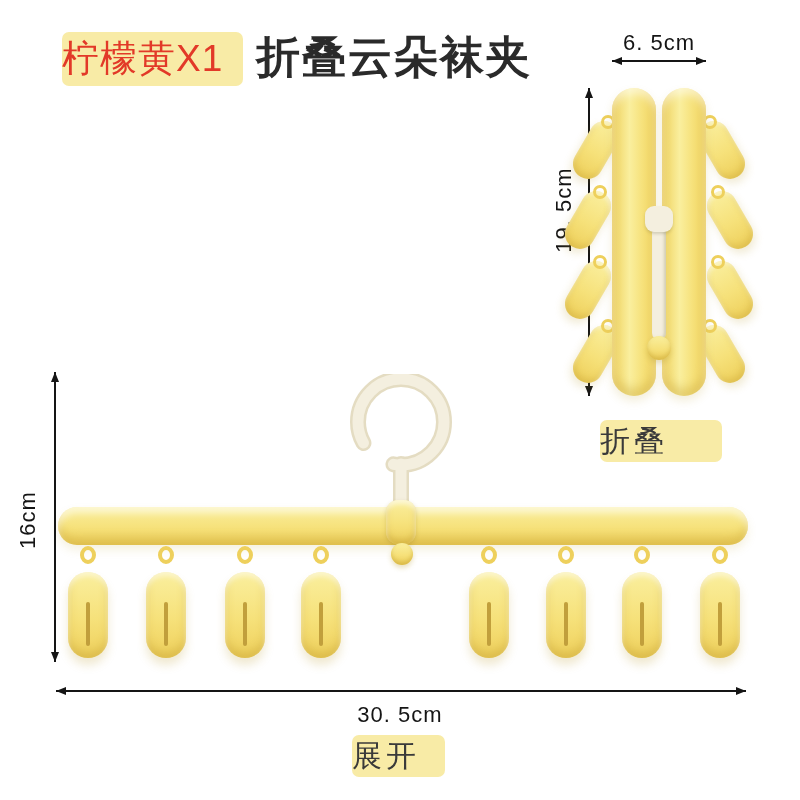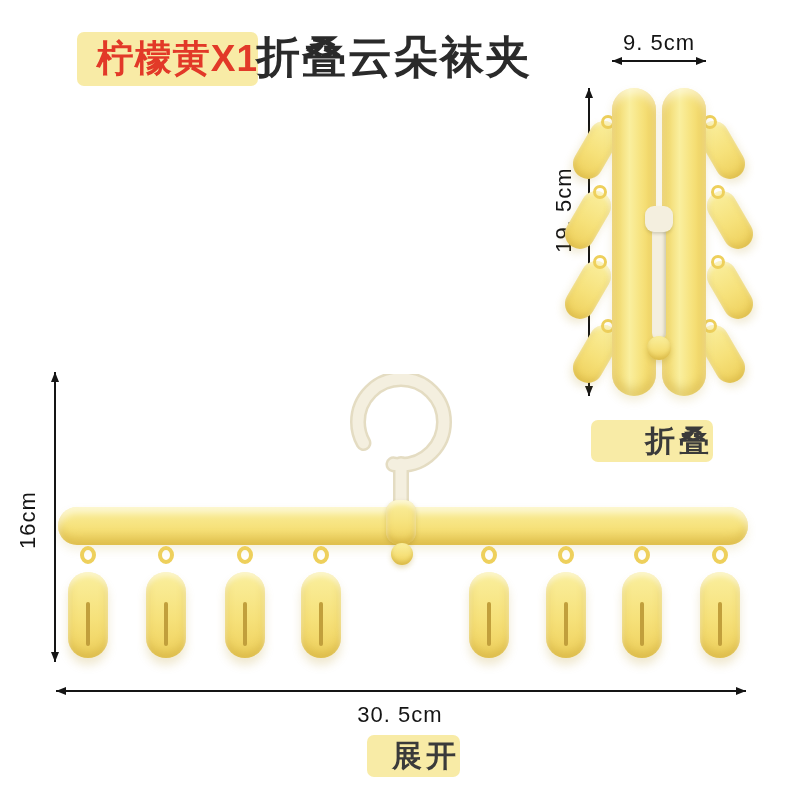"柠檬黄X1" .tag { font-weight: bold -> normal; justify-content: flex-end -> flex-start; margin-left: 15px -> none }
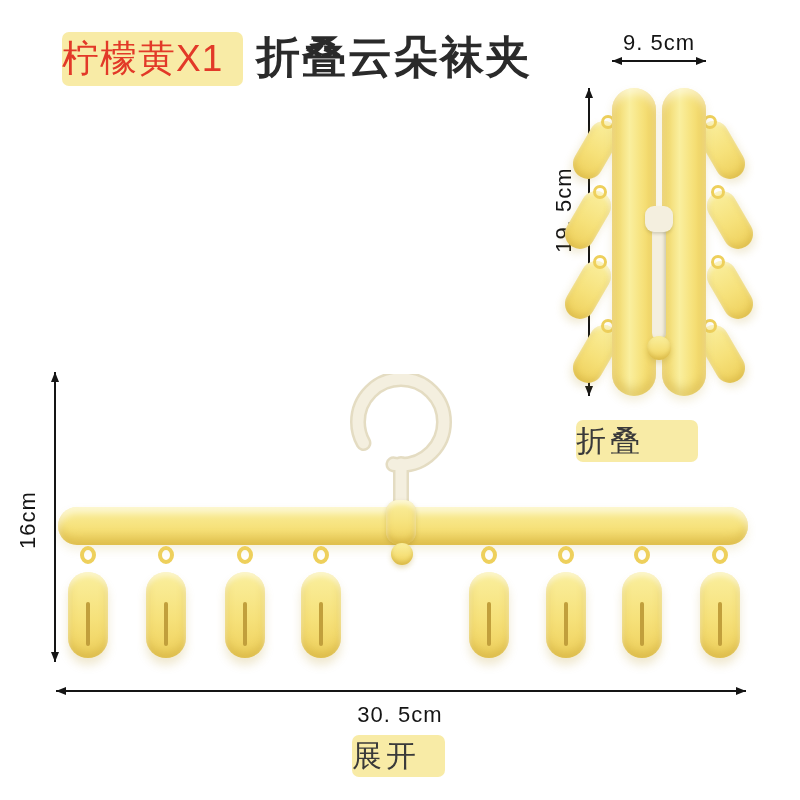"9. 5cm" div.dim-label { text: 9 -> 6 }
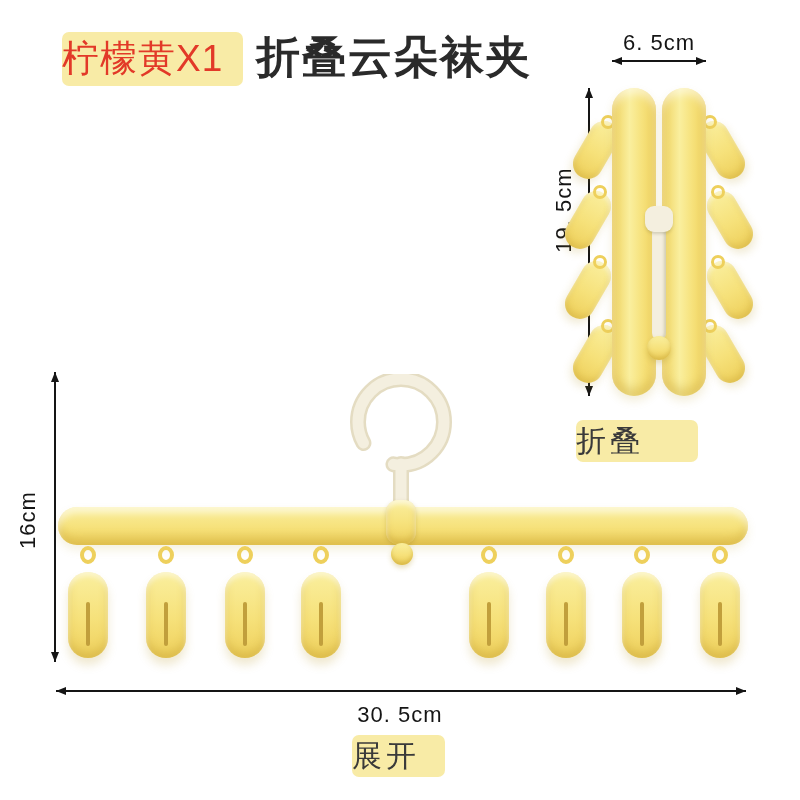"折叠" .badge-folded { left: 576px -> 600px }
